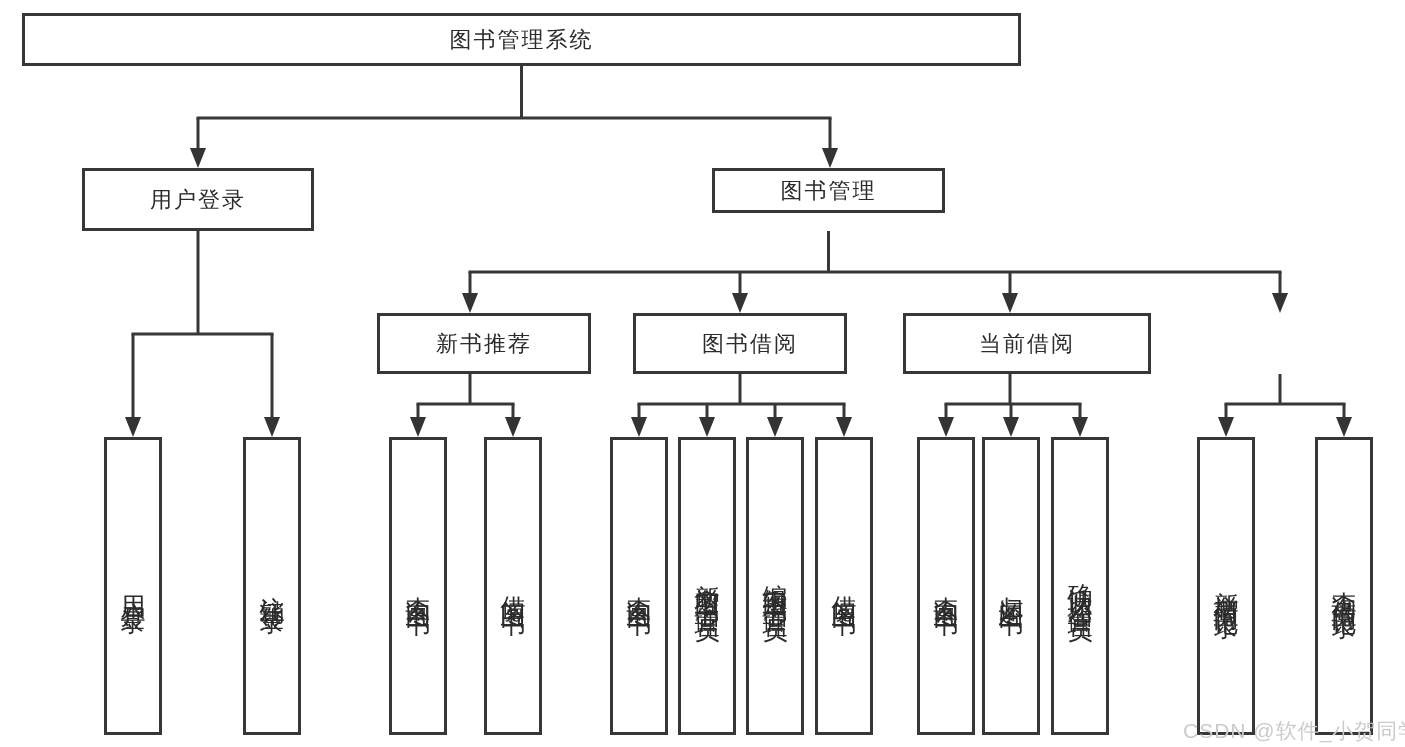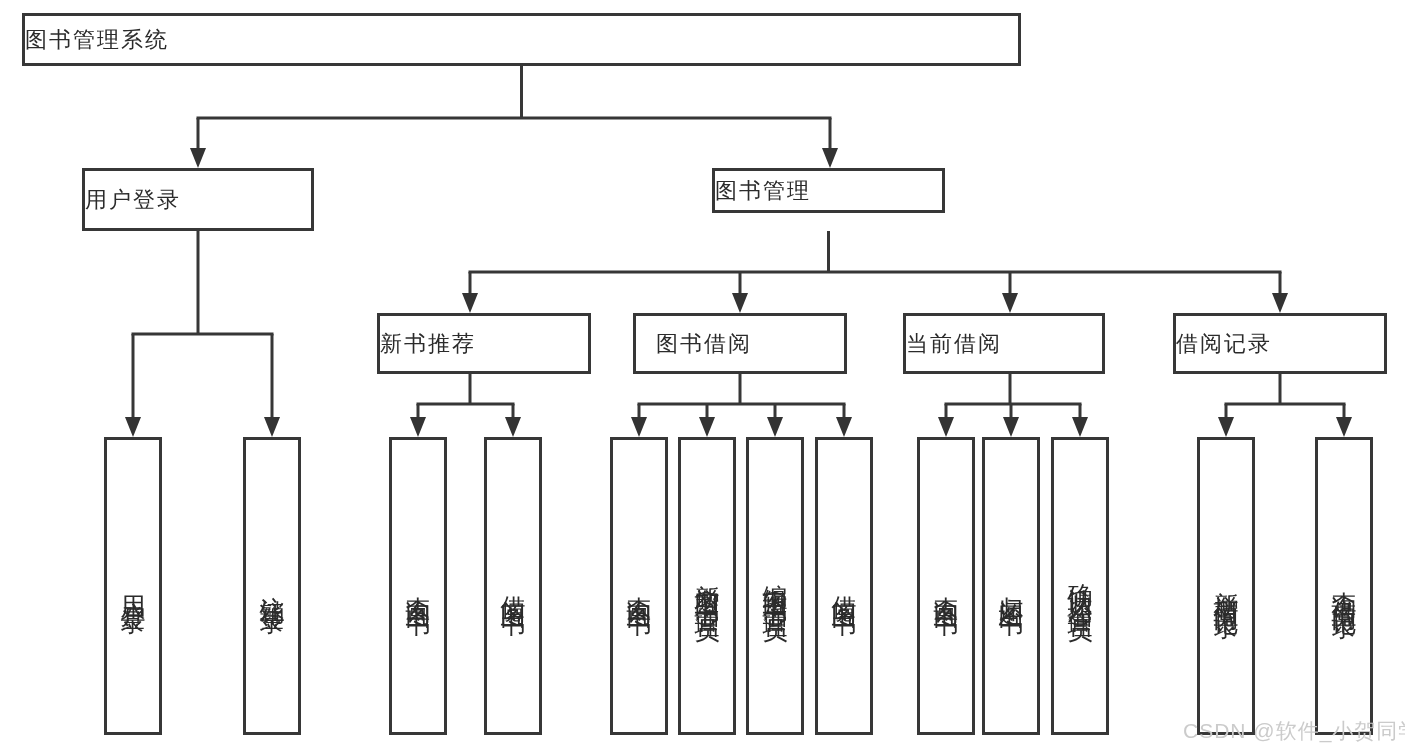"图书管理系统" .node { justify-content: flex-start -> center }
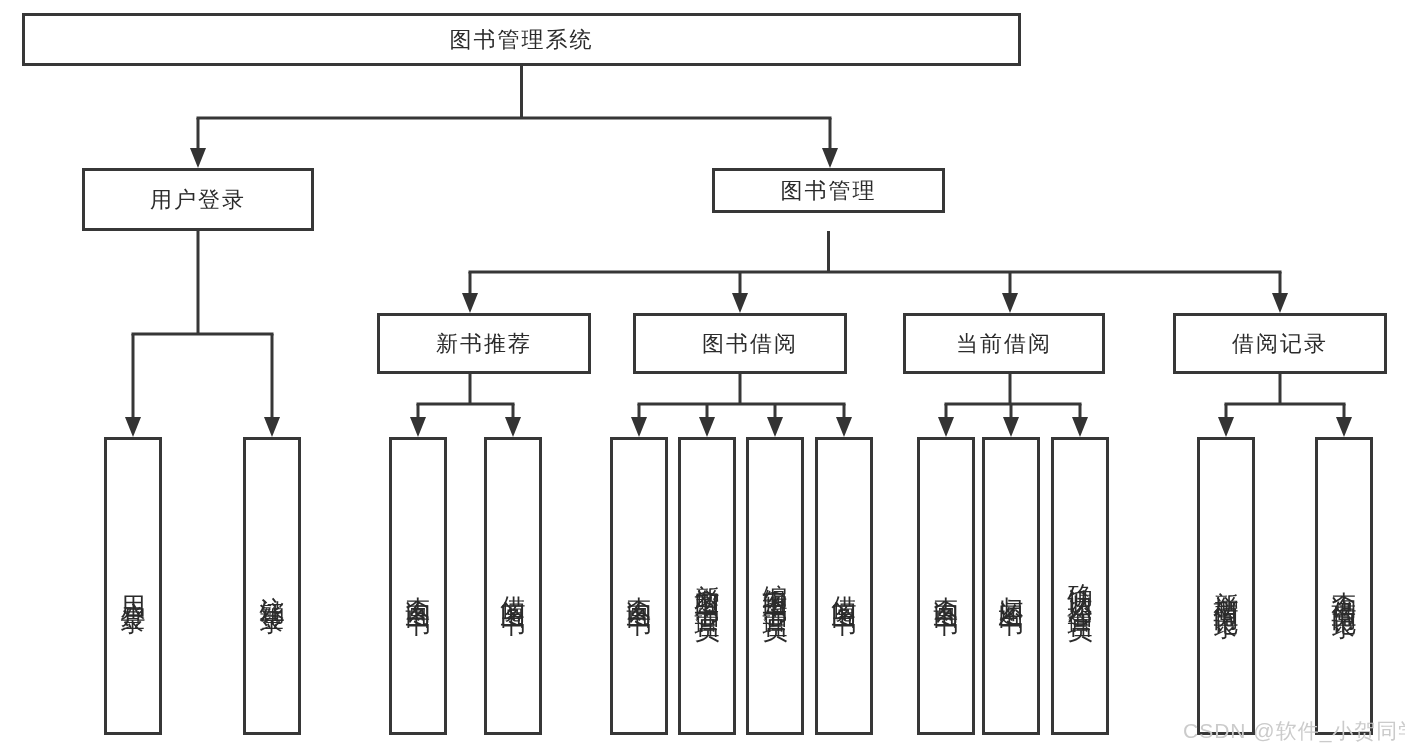"当前借阅" div.node { width: 202px -> 248px }
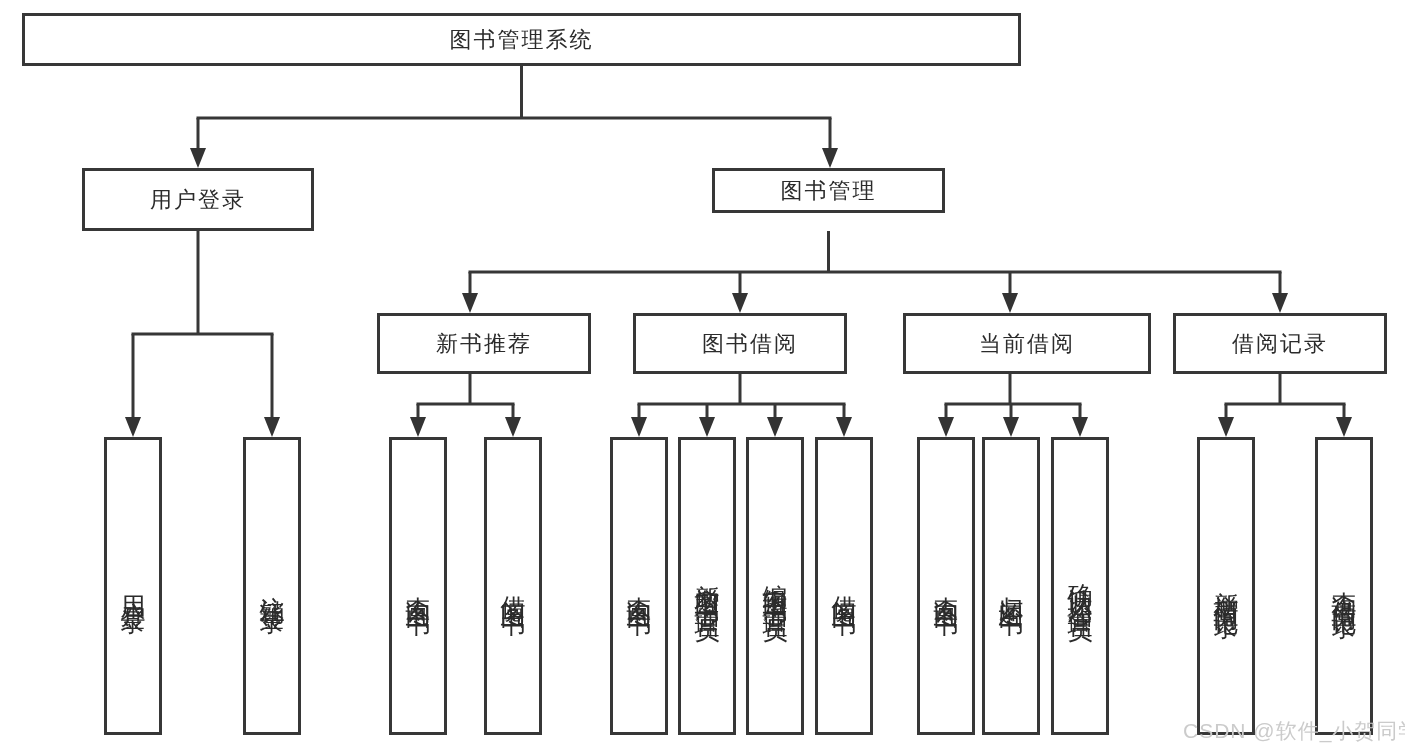"借阅记录" div.node { html: <div> <span>借阅记录</span> </div> -> none }
